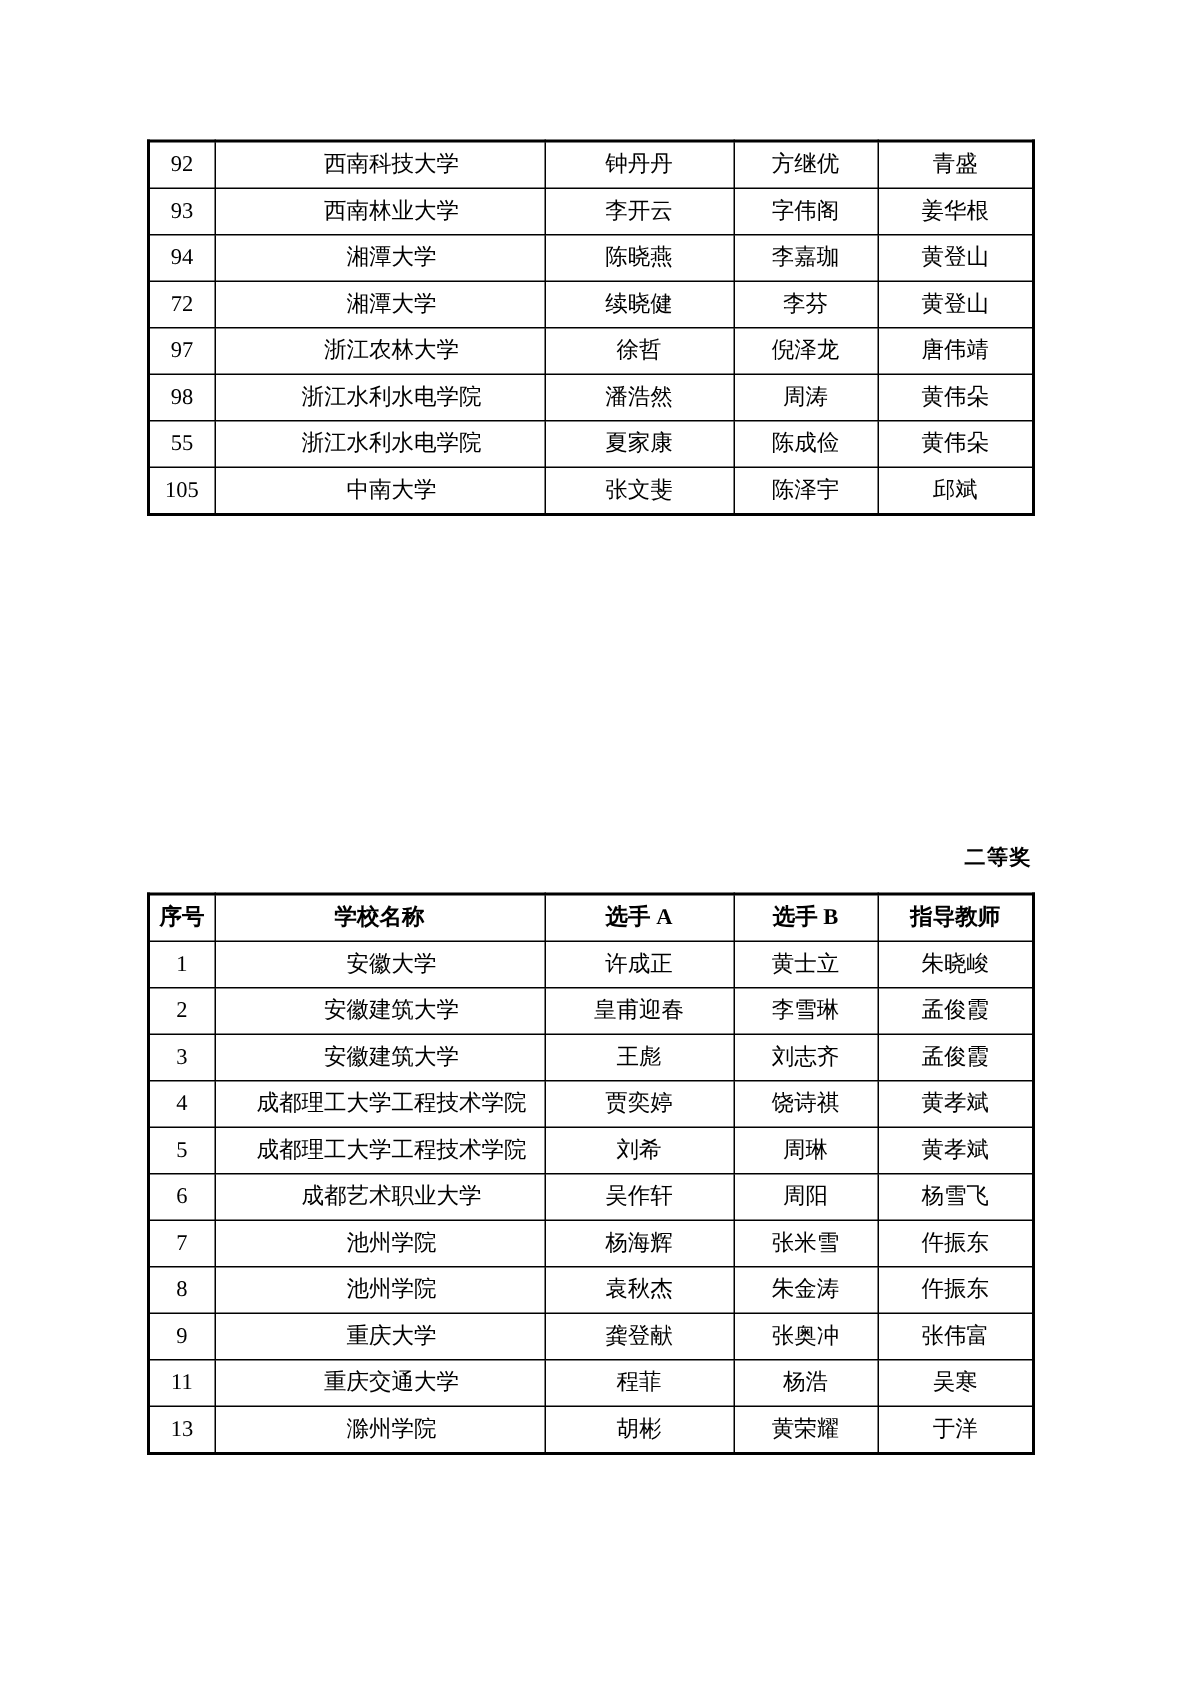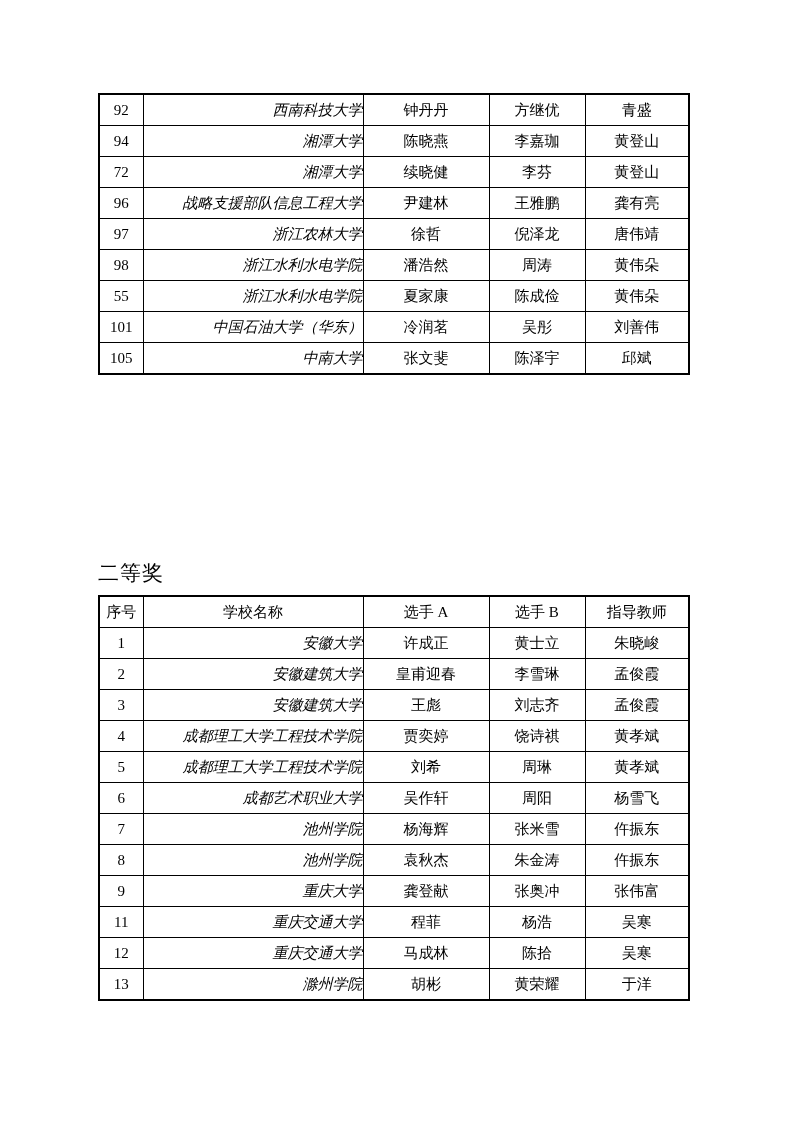"西南科技大学" .award-table td:nth-child(2) { font-style: italic -> none; text-align: right -> center }
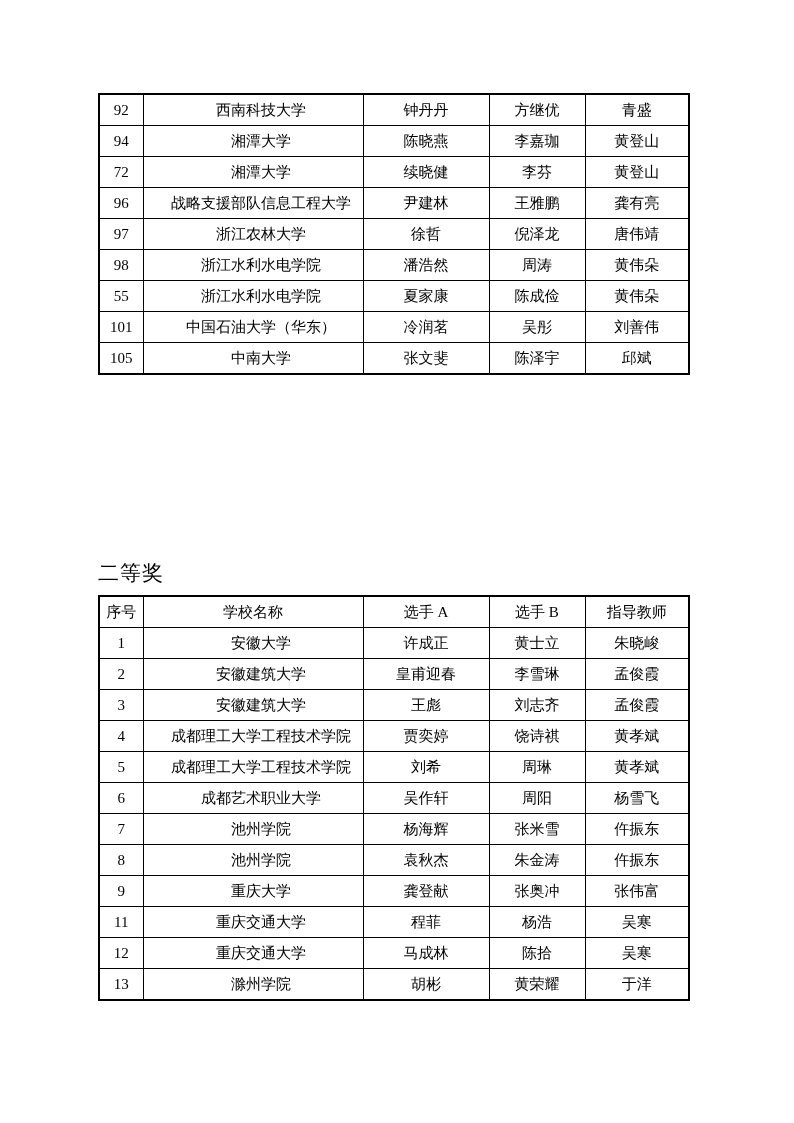"93" tr { html: none -> <tr> <td>93</td> <td>西南林业大学</td> <td>李开云</td> <td>字伟阁</td> <td>姜华根</td> </tr> }
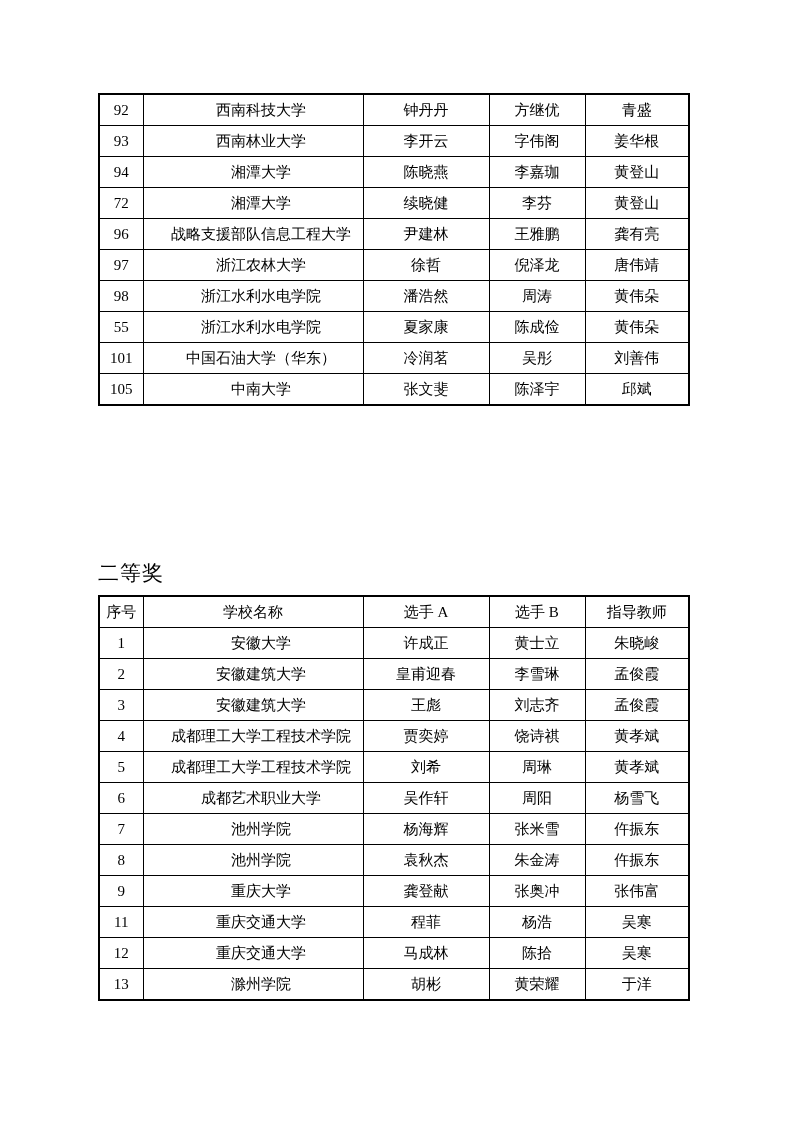"96" tr { html: <tr> <td>96</td> <td>战略支援部队信息工程大学</td> <td>尹建林</td> <td>王雅鹏</td> <td>龚有亮</td> </tr> -> none }
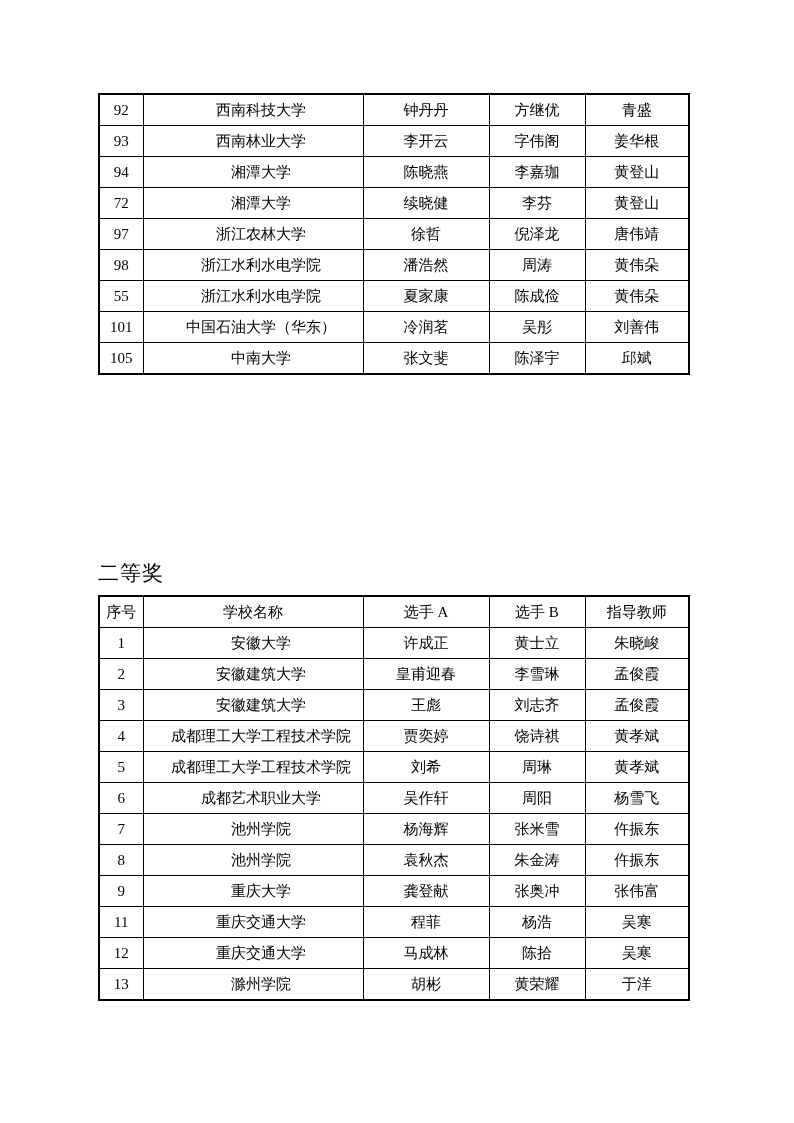"101" tr { html: <tr> <td>101</td> <td>中国石油大学（华东）</td> <td>冷润茗</td> <td>吴彤</td> <td>刘善伟</td> </tr> -> none }
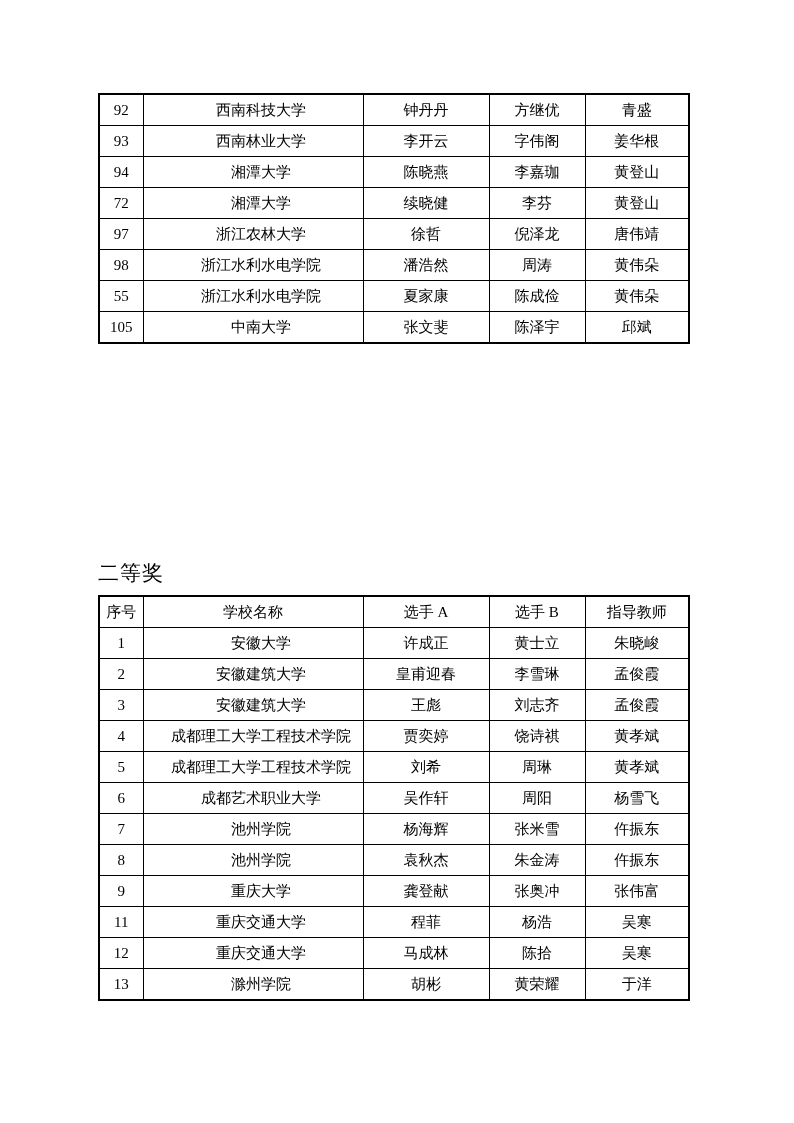"二等奖" .section-title { font-size: 21px -> 14px; font-weight: normal -> bold; text-align: left -> right }
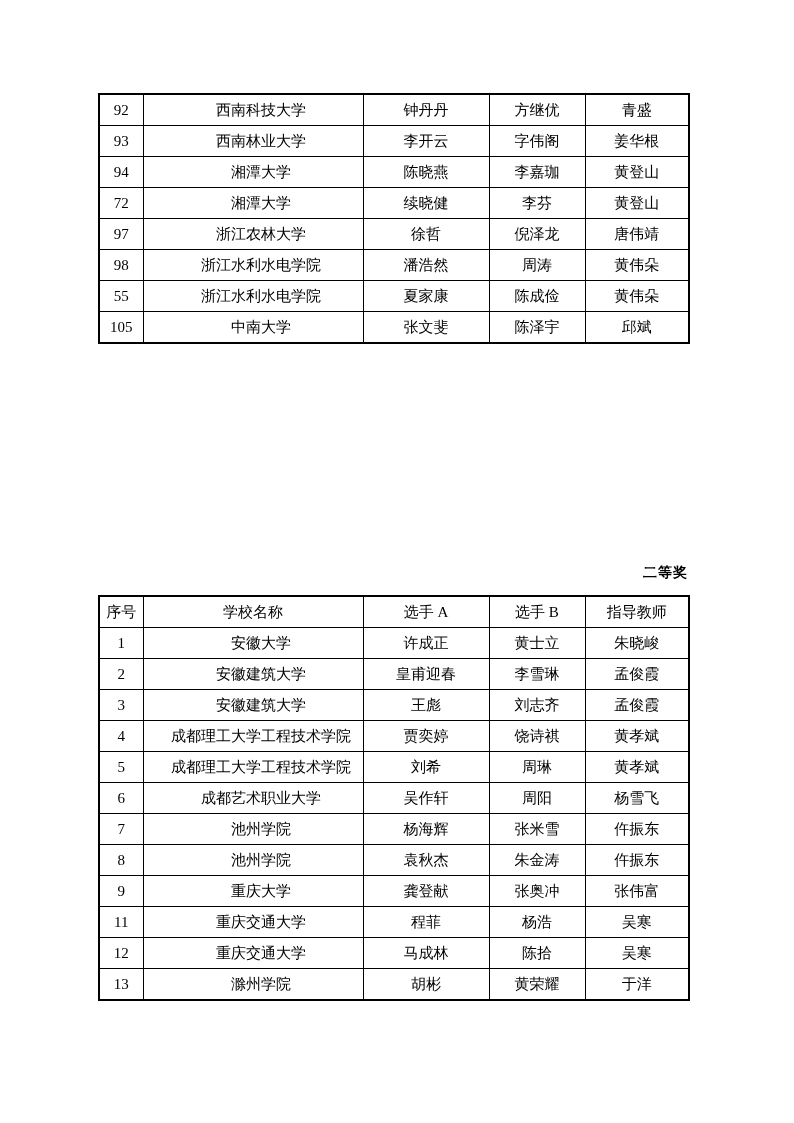"序号" .award-table th { font-weight: normal -> bold }
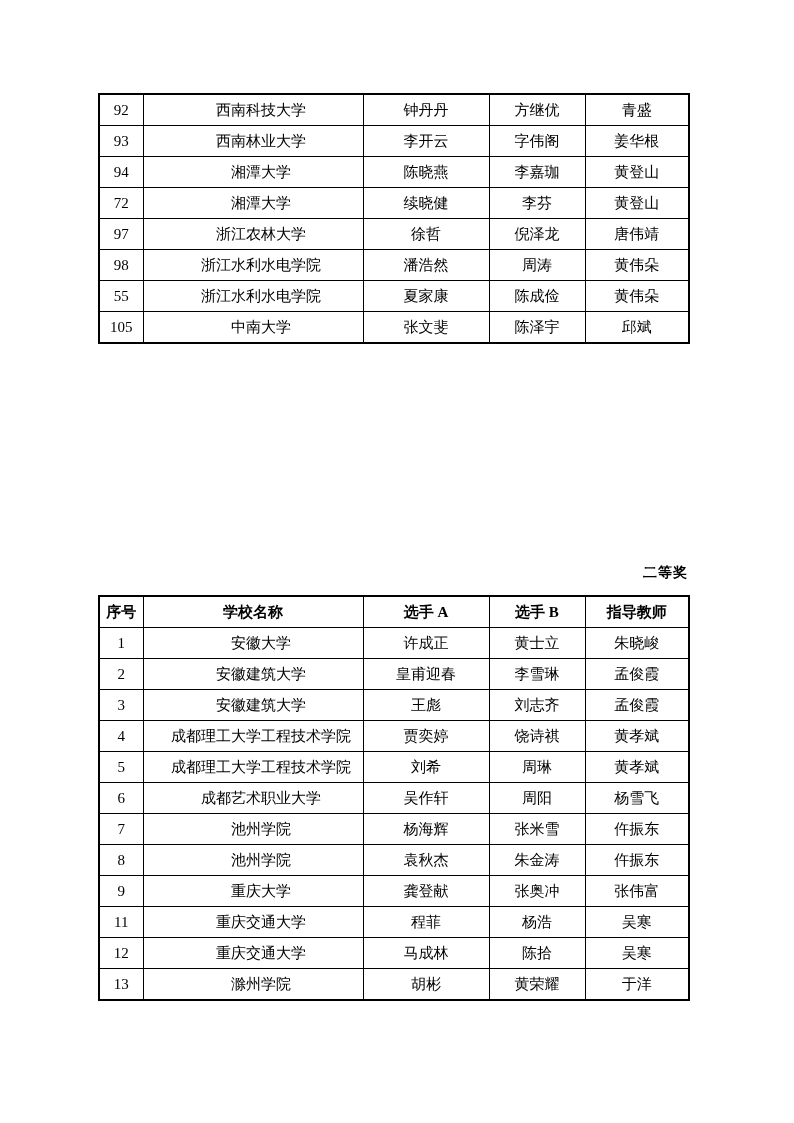"12" tr { html: <tr> <td>12</td> <td>重庆交通大学</td> <td>马成林</td> <td>陈拾</td> <td>吴寒</td> </tr> -> none }
